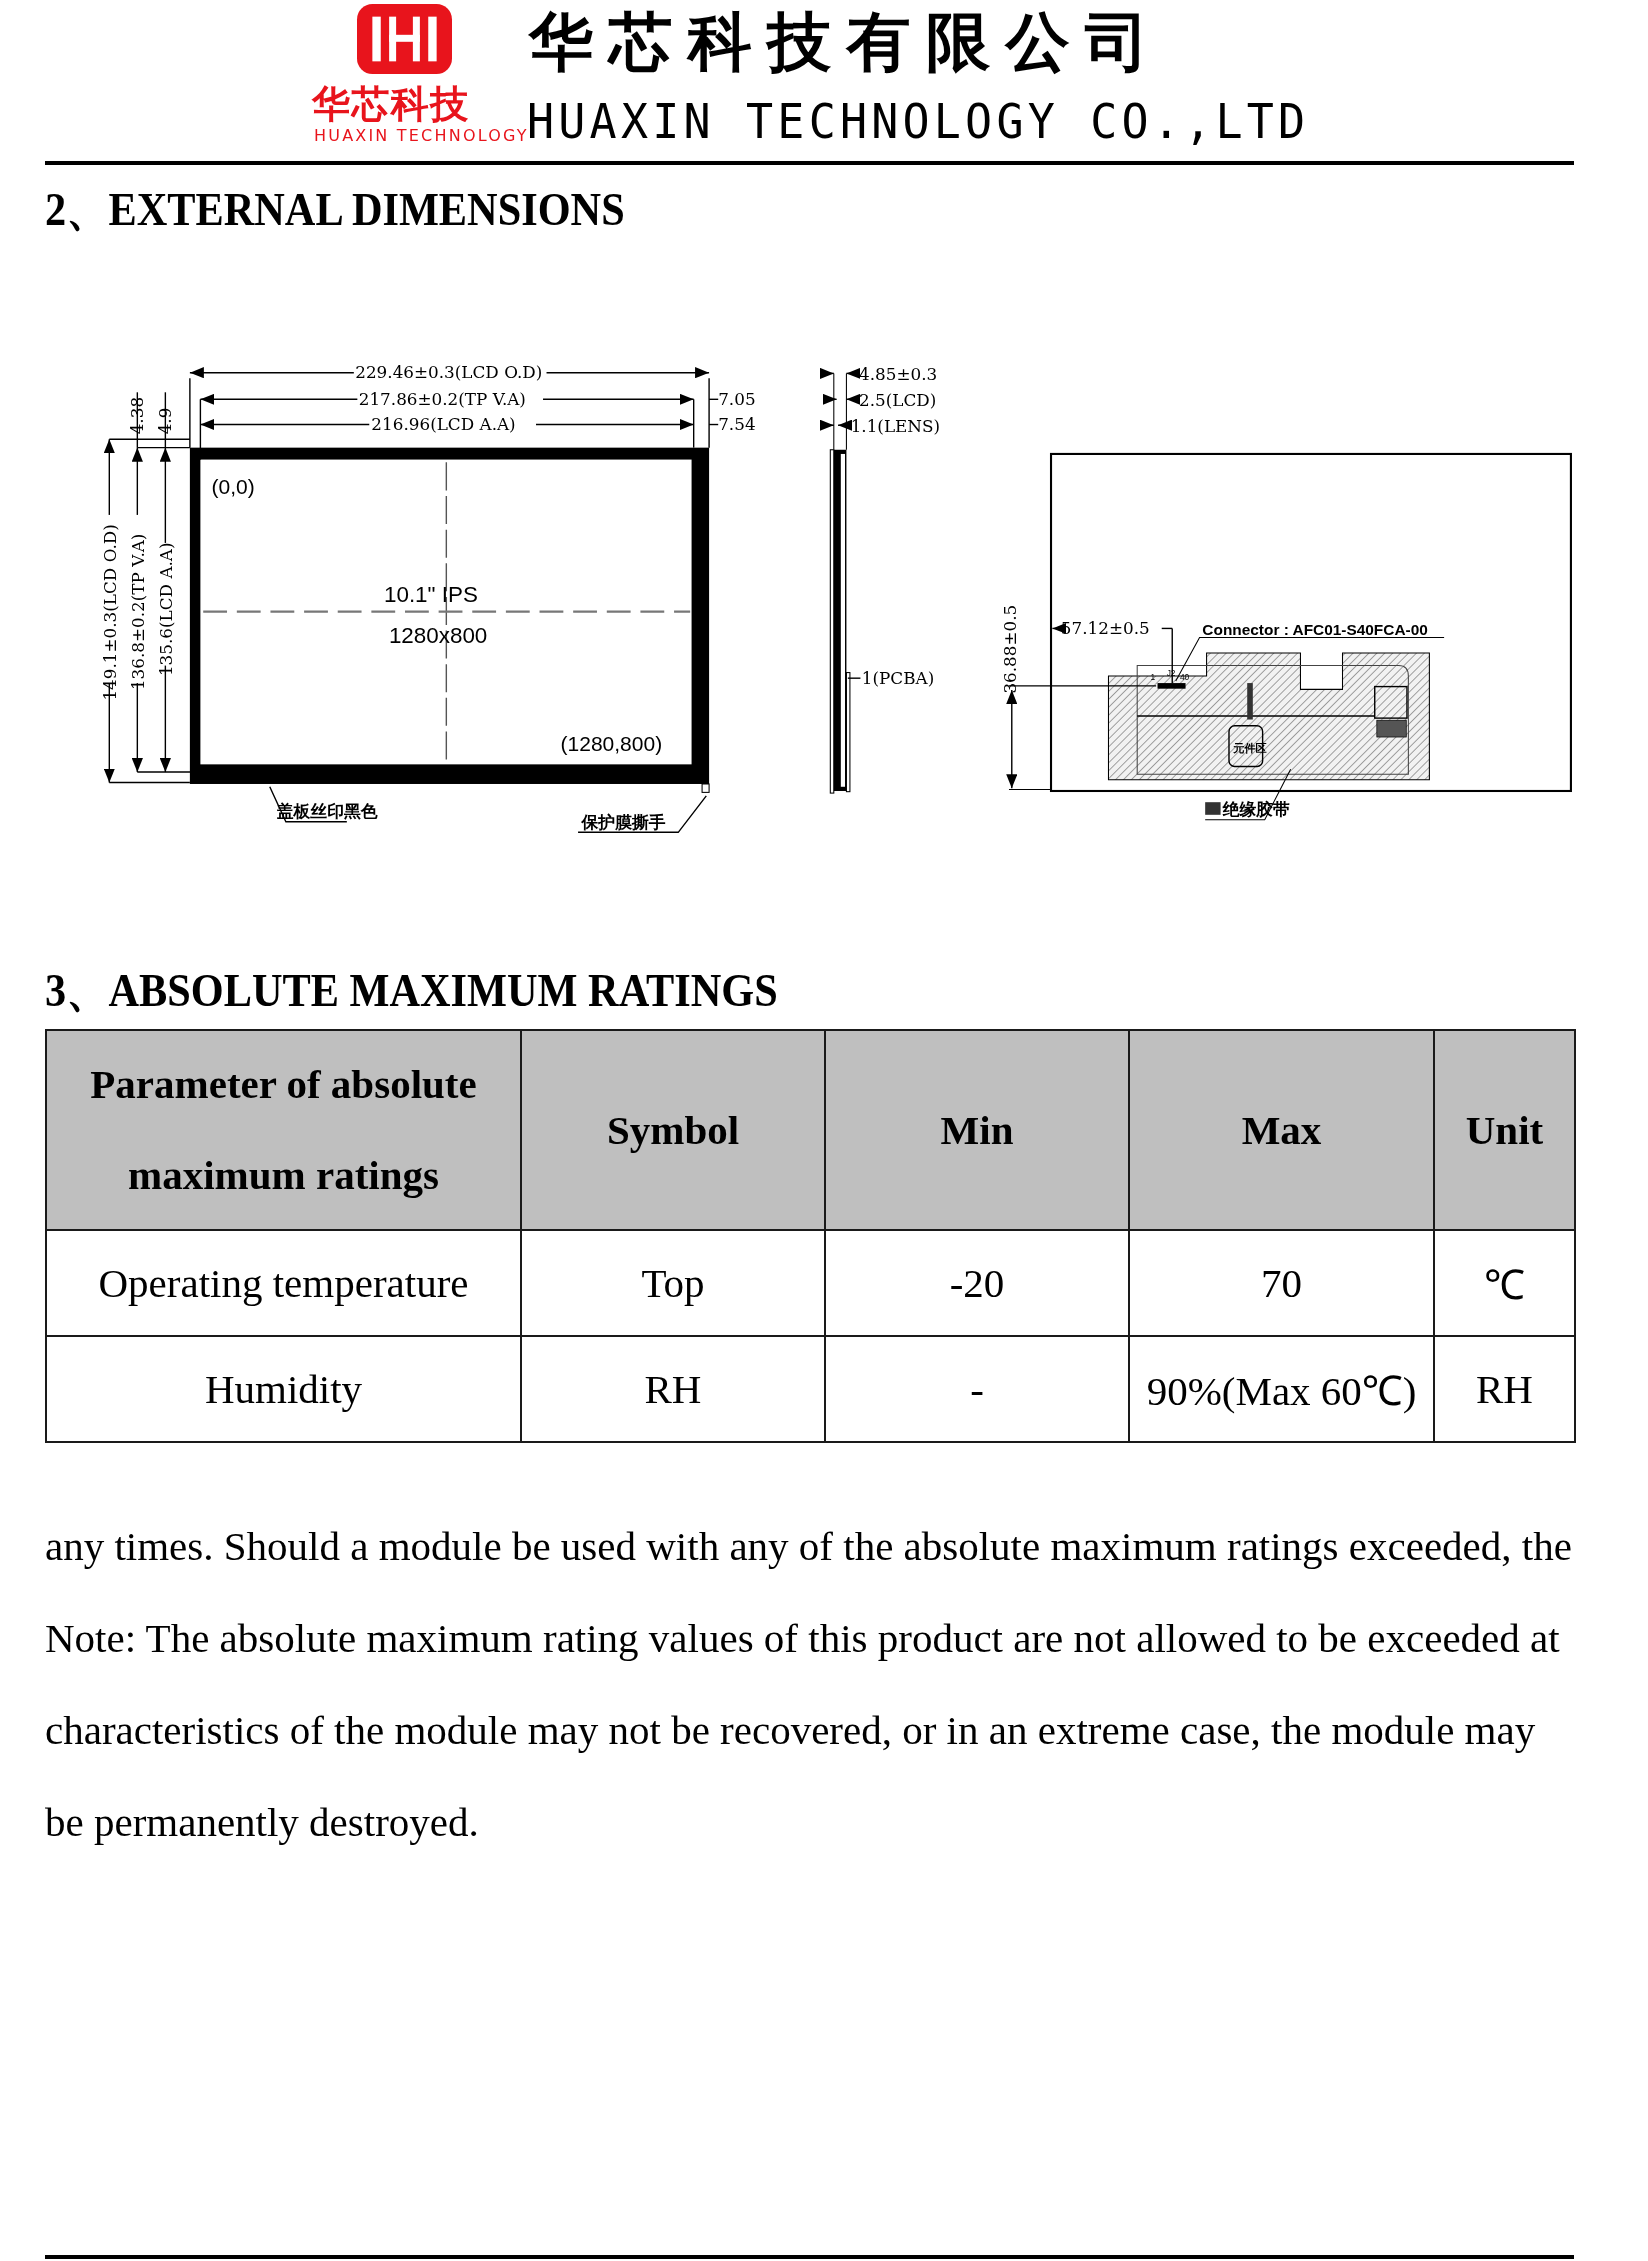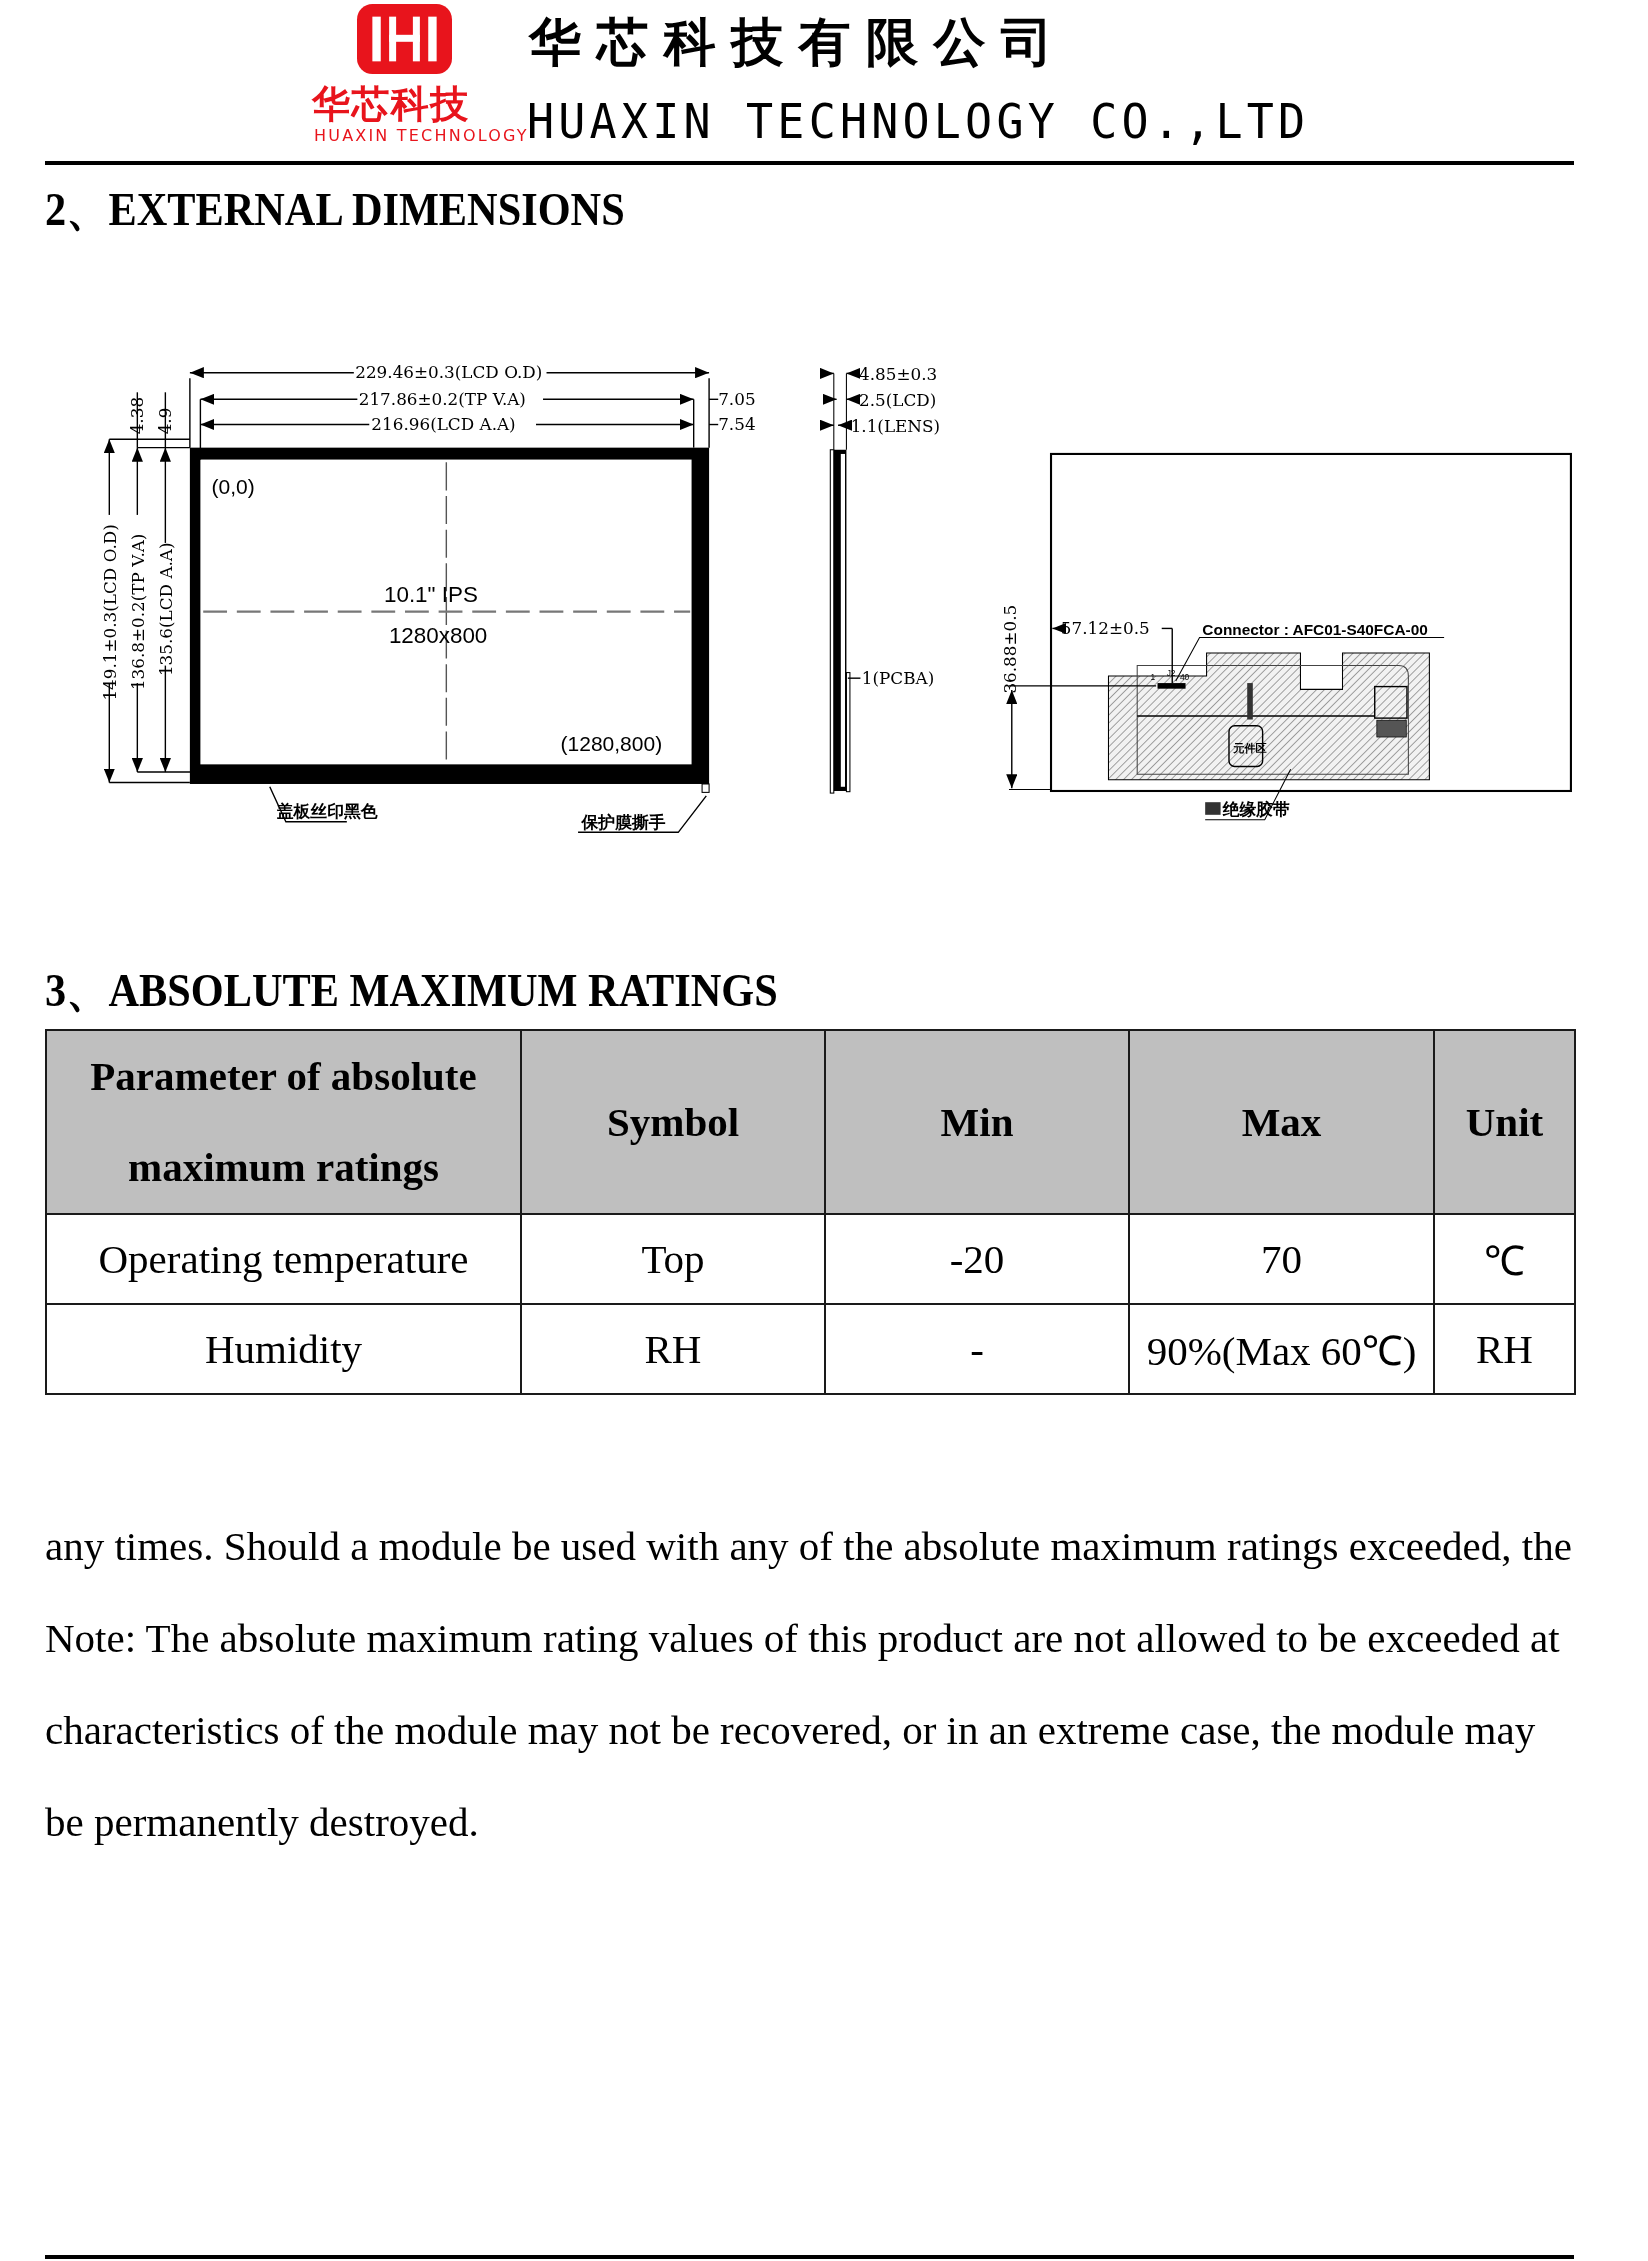"华芯科技有限公司" .company-cn { font-size: 52px -> 64px }
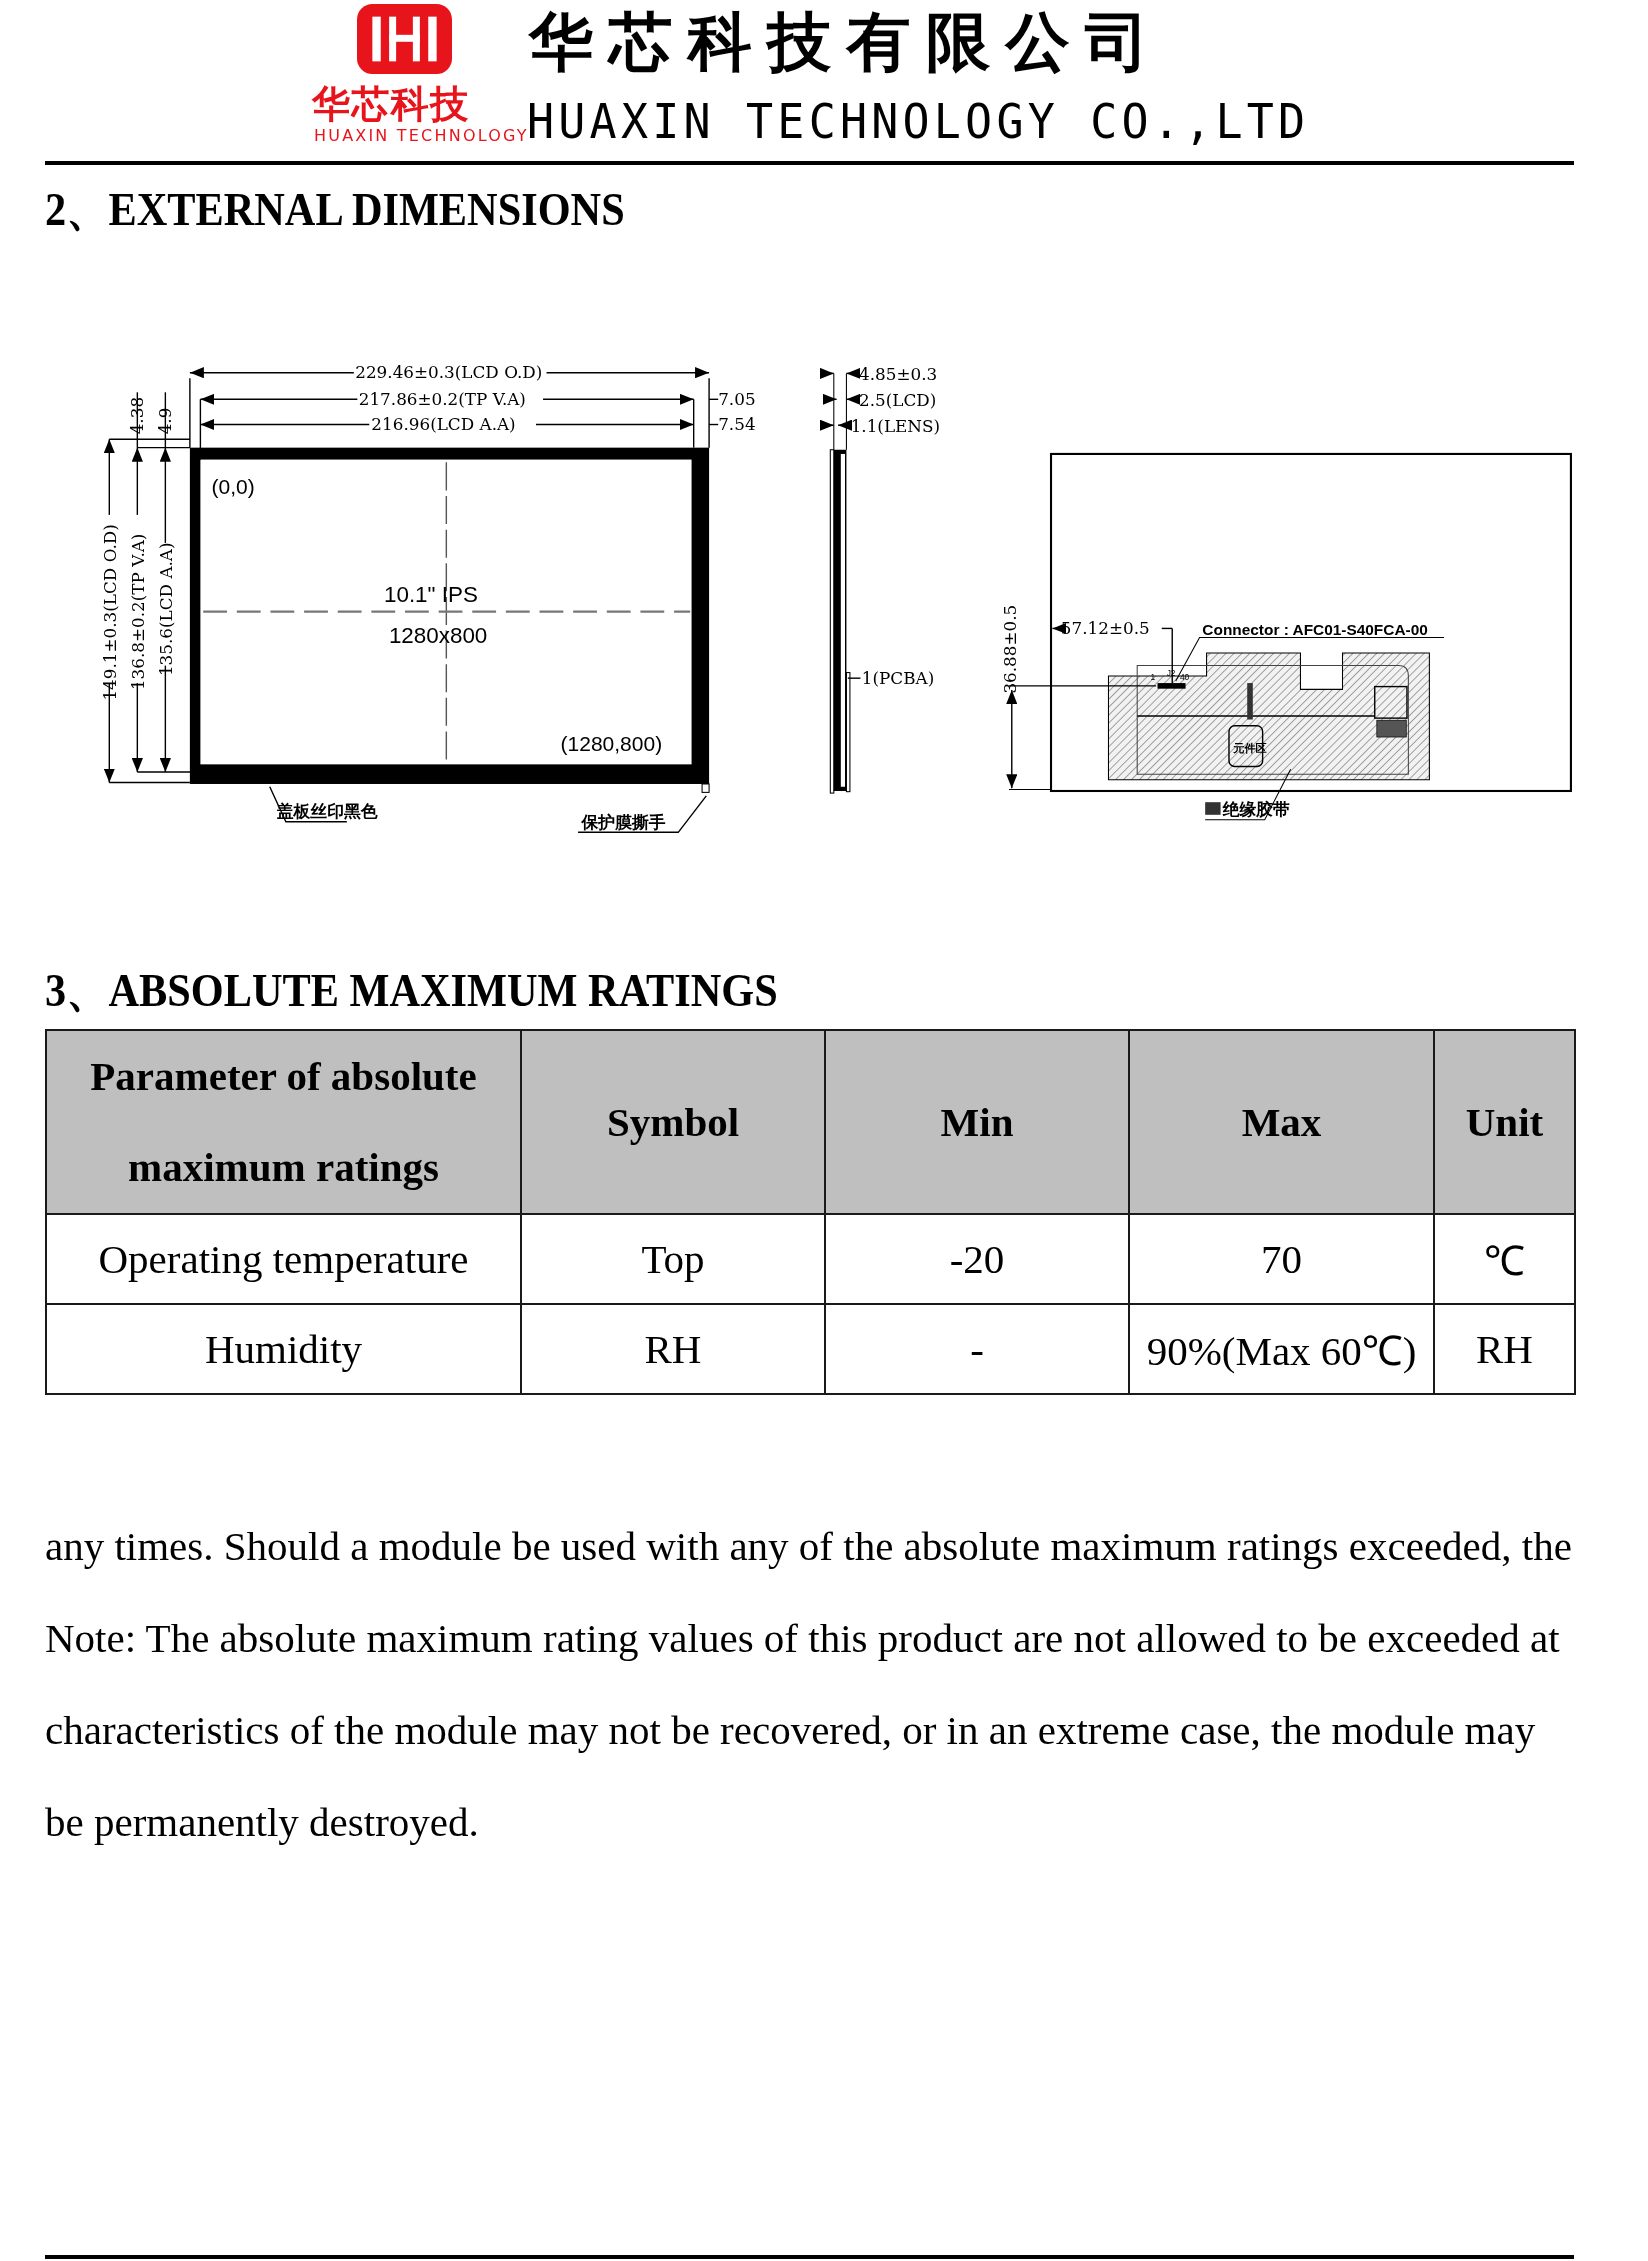"Parameter of absolute" table.ratings th, table.ratings td { padding: 0 -> 8px }
